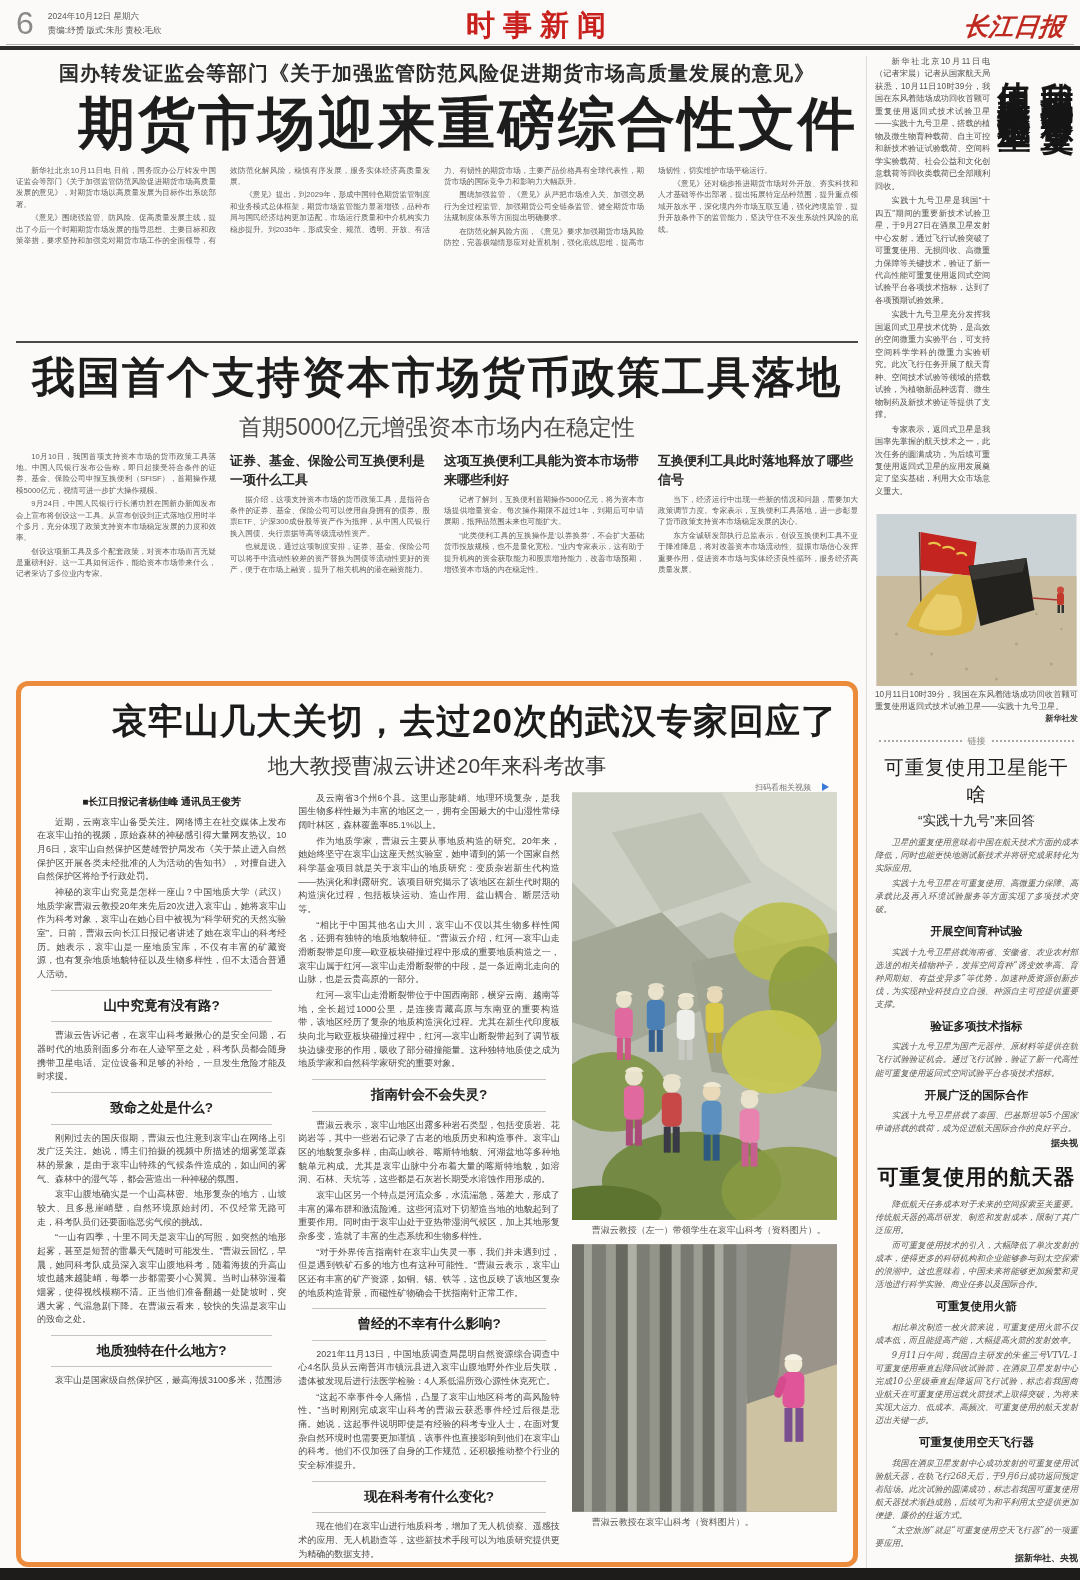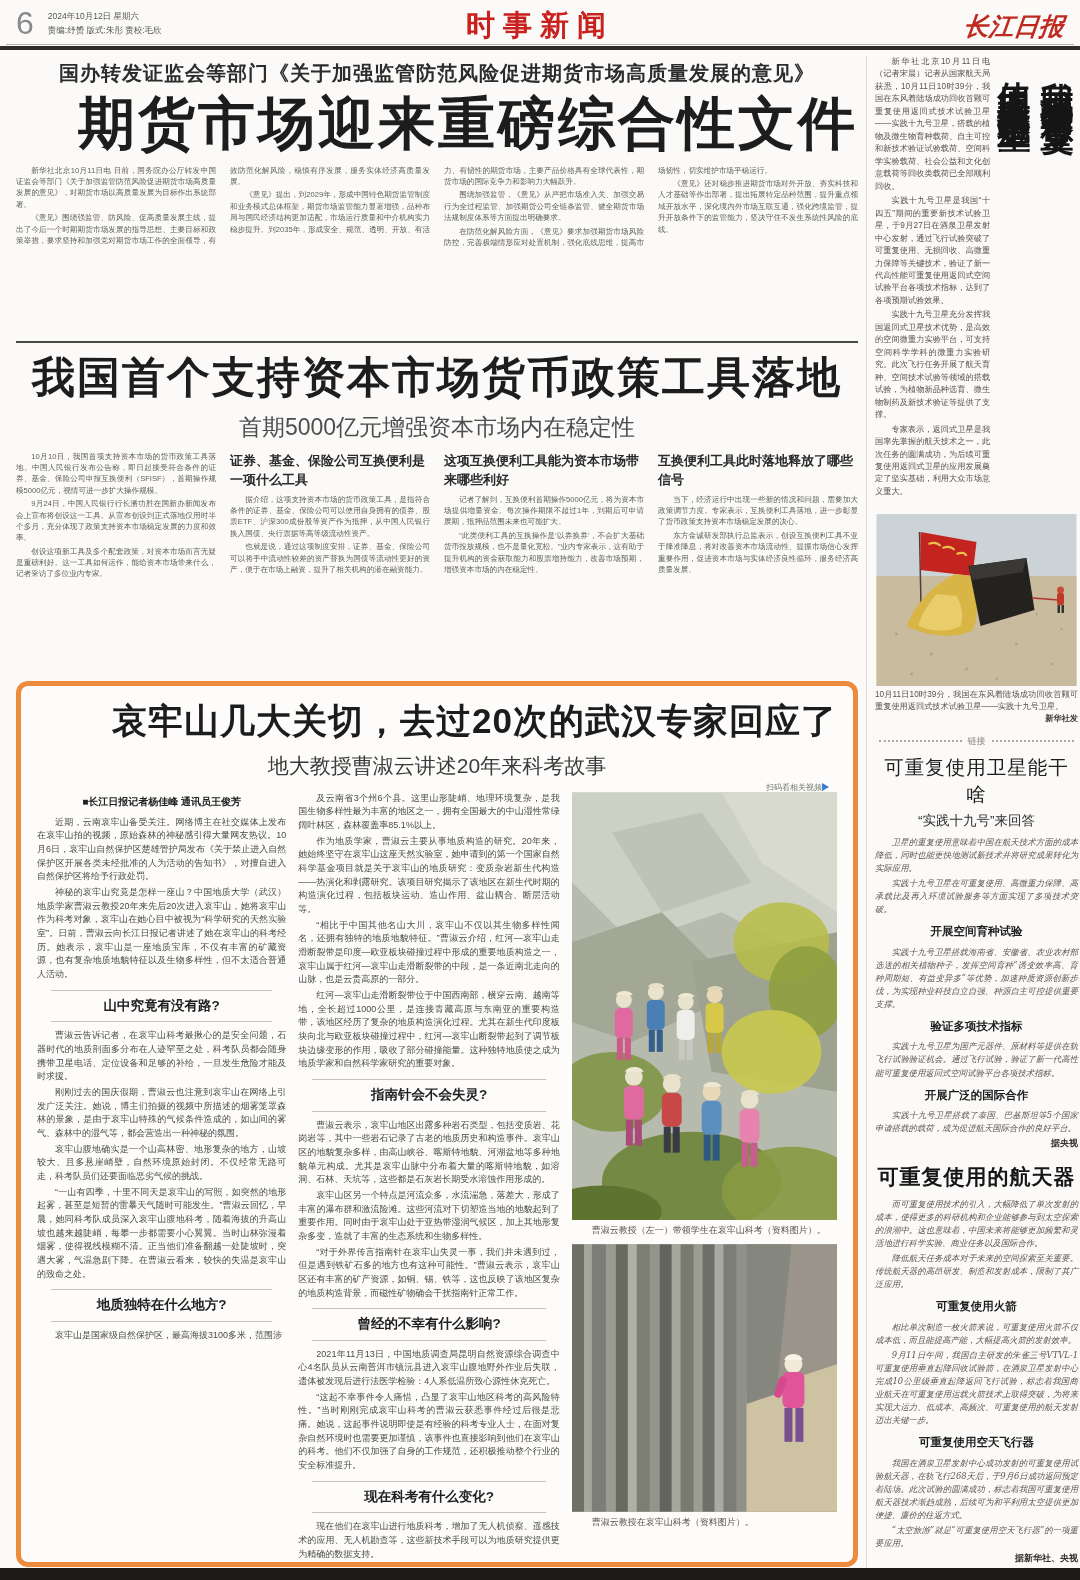"扫码看相关视频" .scanrow { gap: 0 -> 11px }
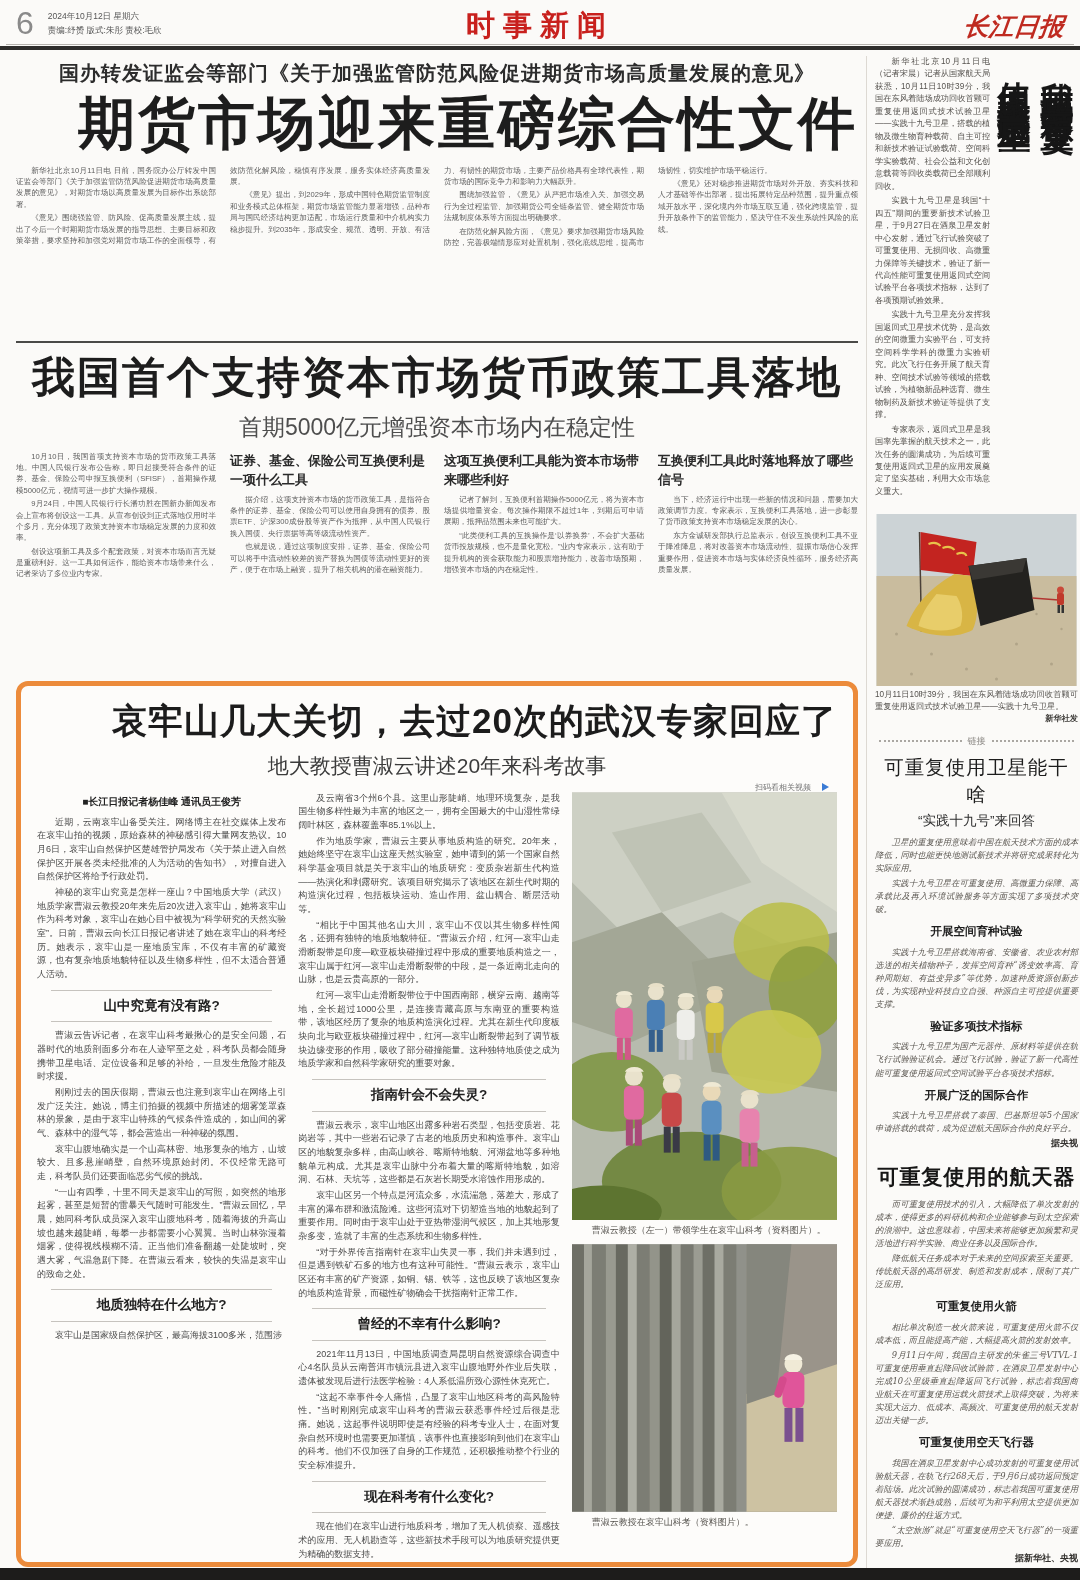"致命之处是什么?" div.f-h { html: none -> <div>致命之处是什么?</div> }
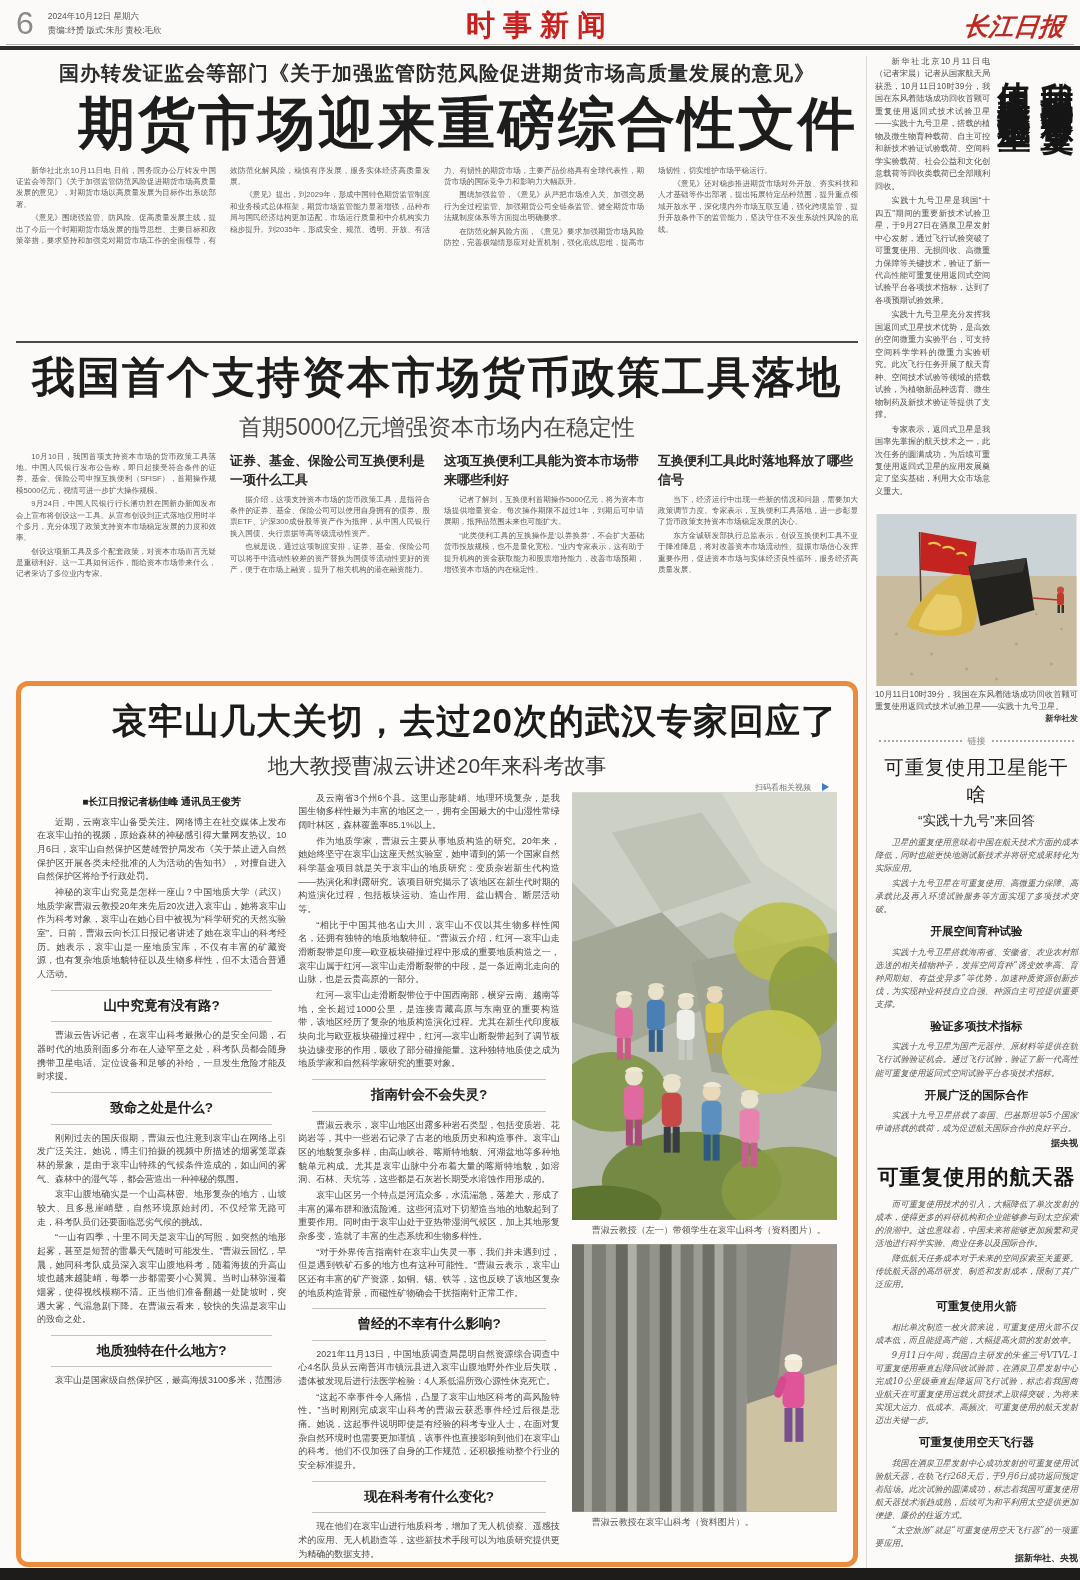"而可重复使用技术的引入，大幅降低了单次发射的成本，使得更多的科研机构和企业能够参" p.f-p { order: before "降低航天任务成本对于未来的空间探索至关重要。传统航天器的高昂研发、制造和发射成本" -> after "降低航天任务成本对于未来的空间探索至关重要。传统航天器的高昂研发、制造和发射成本" }
